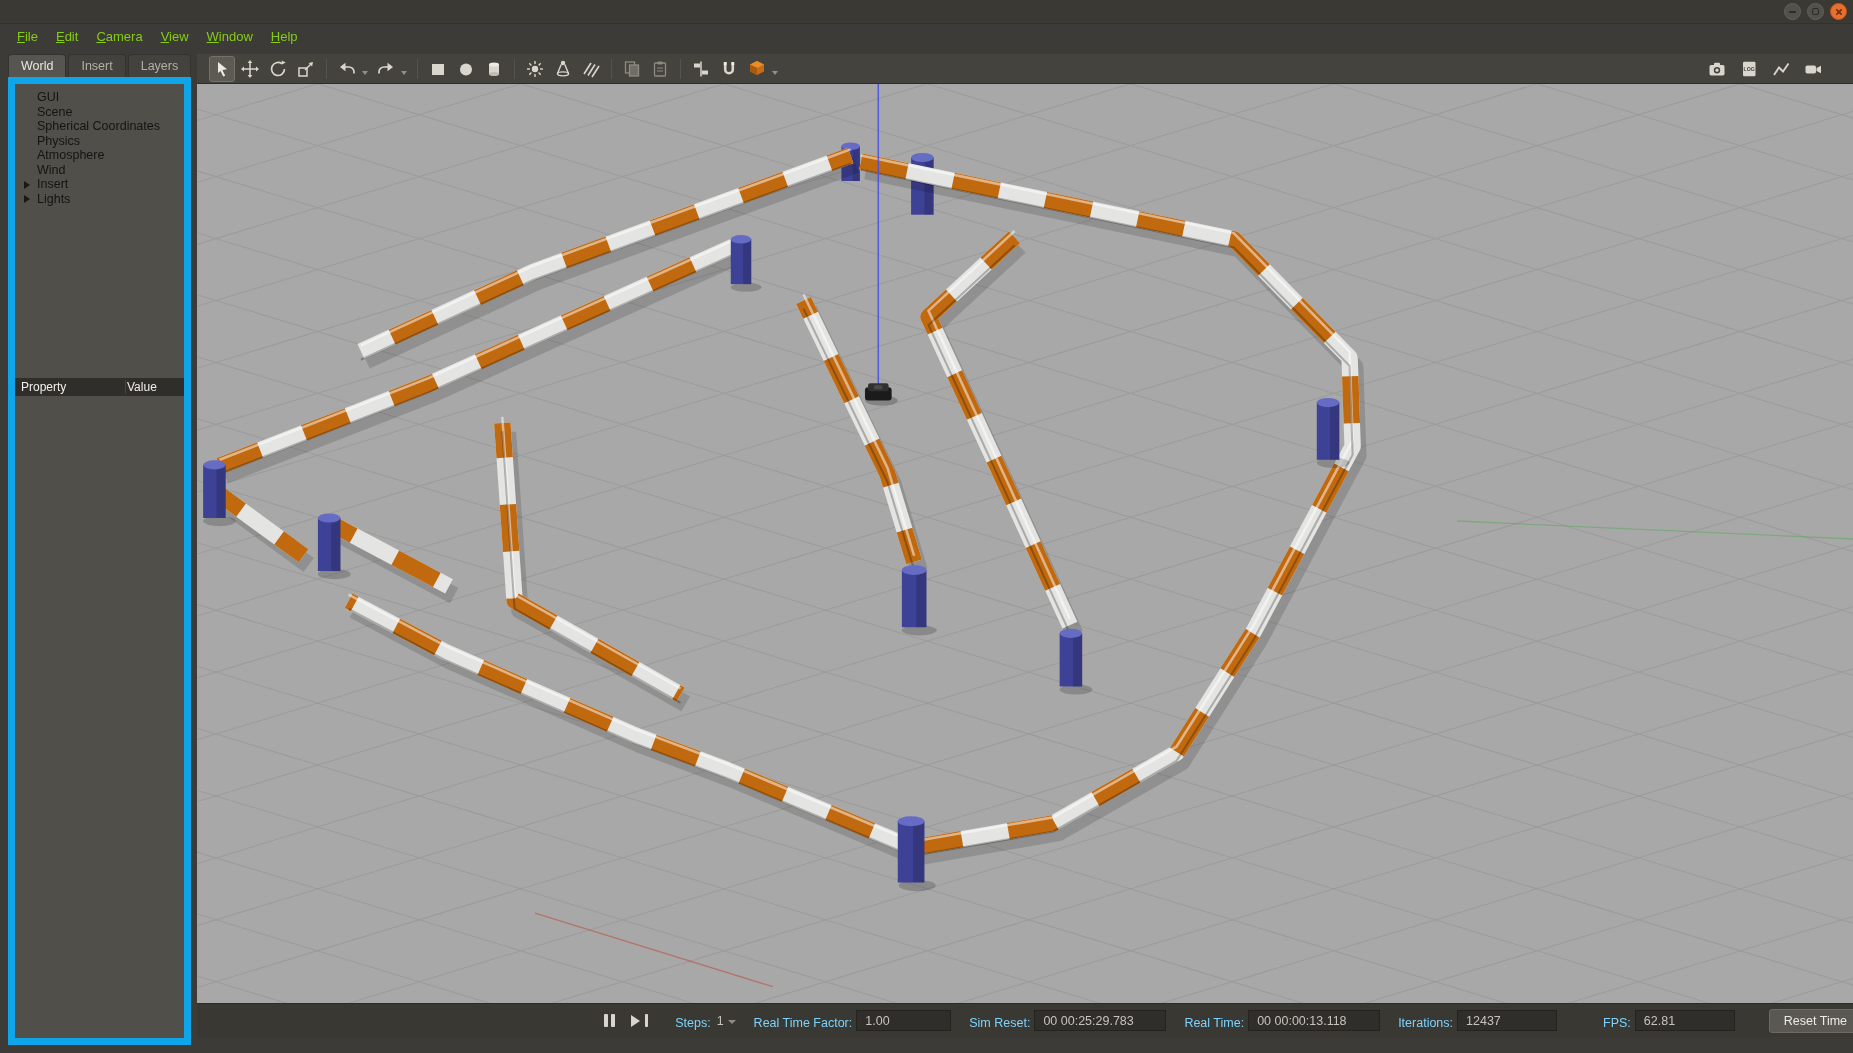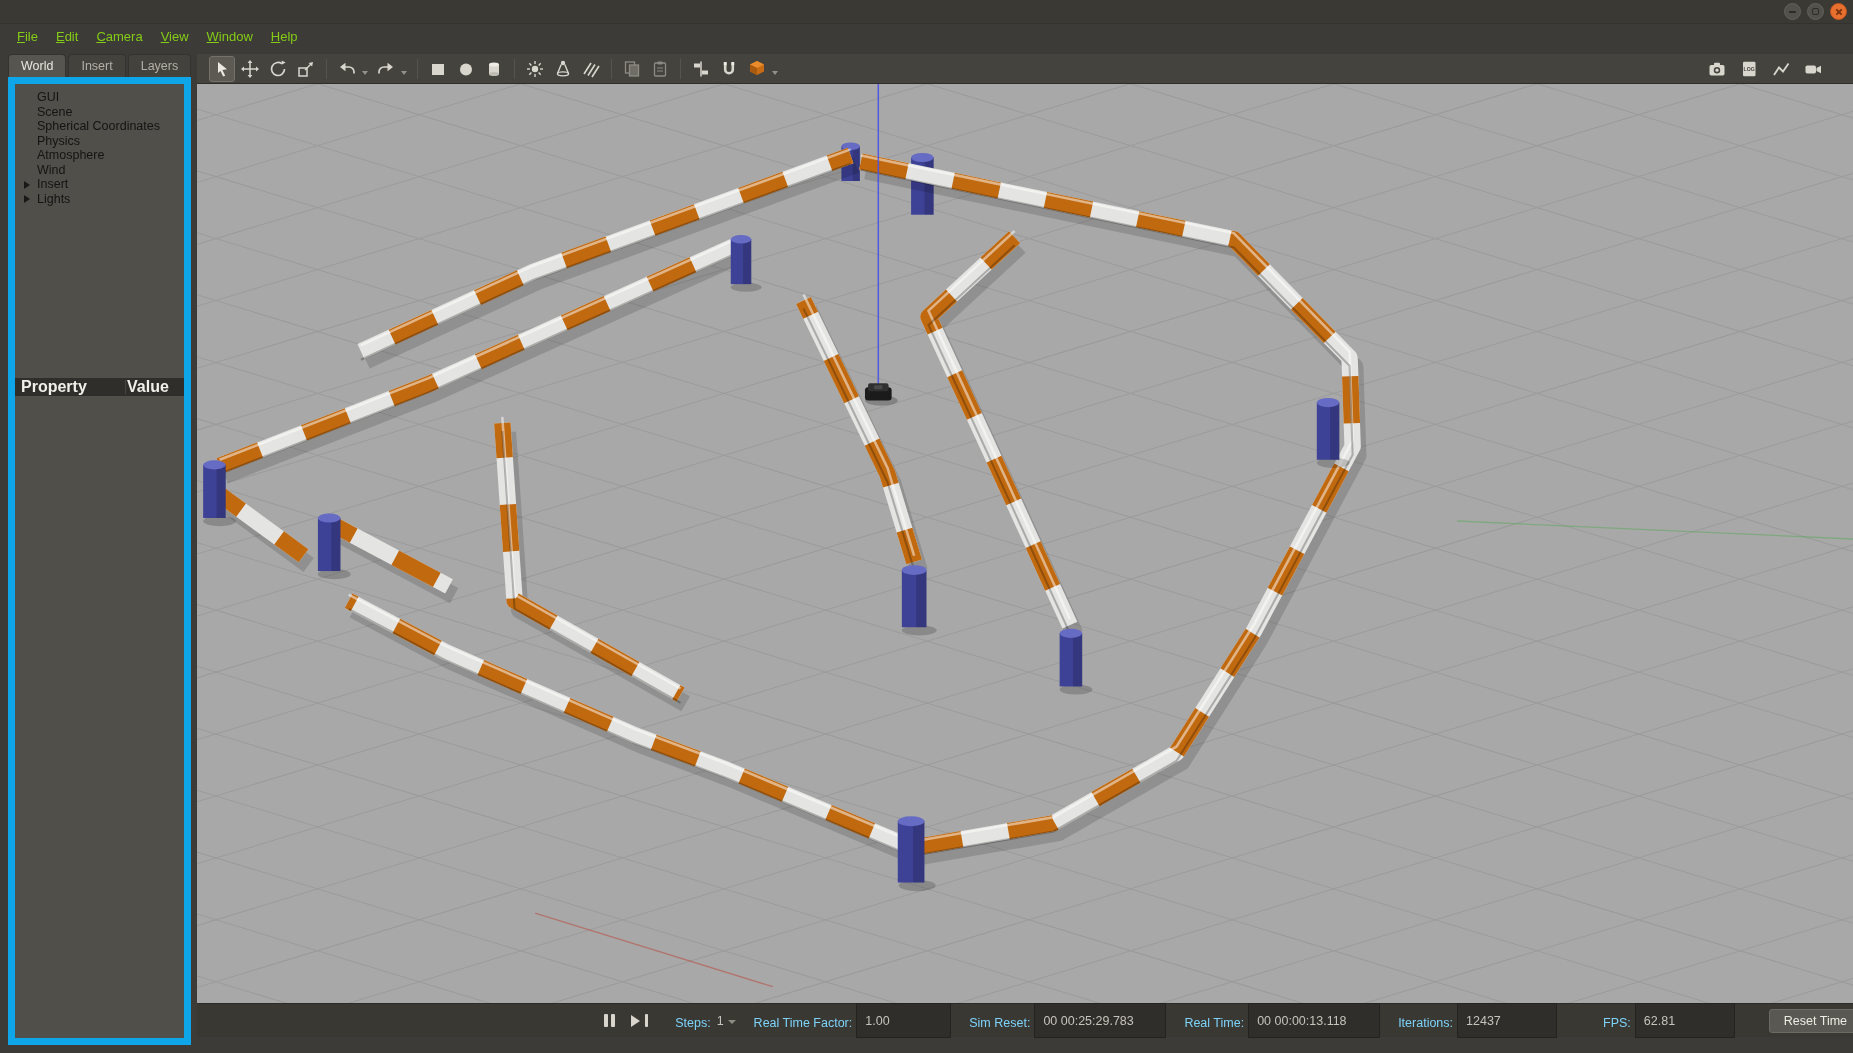"Property" .prop-header span { font-size: 16px -> 12px; font-weight: bold -> normal }
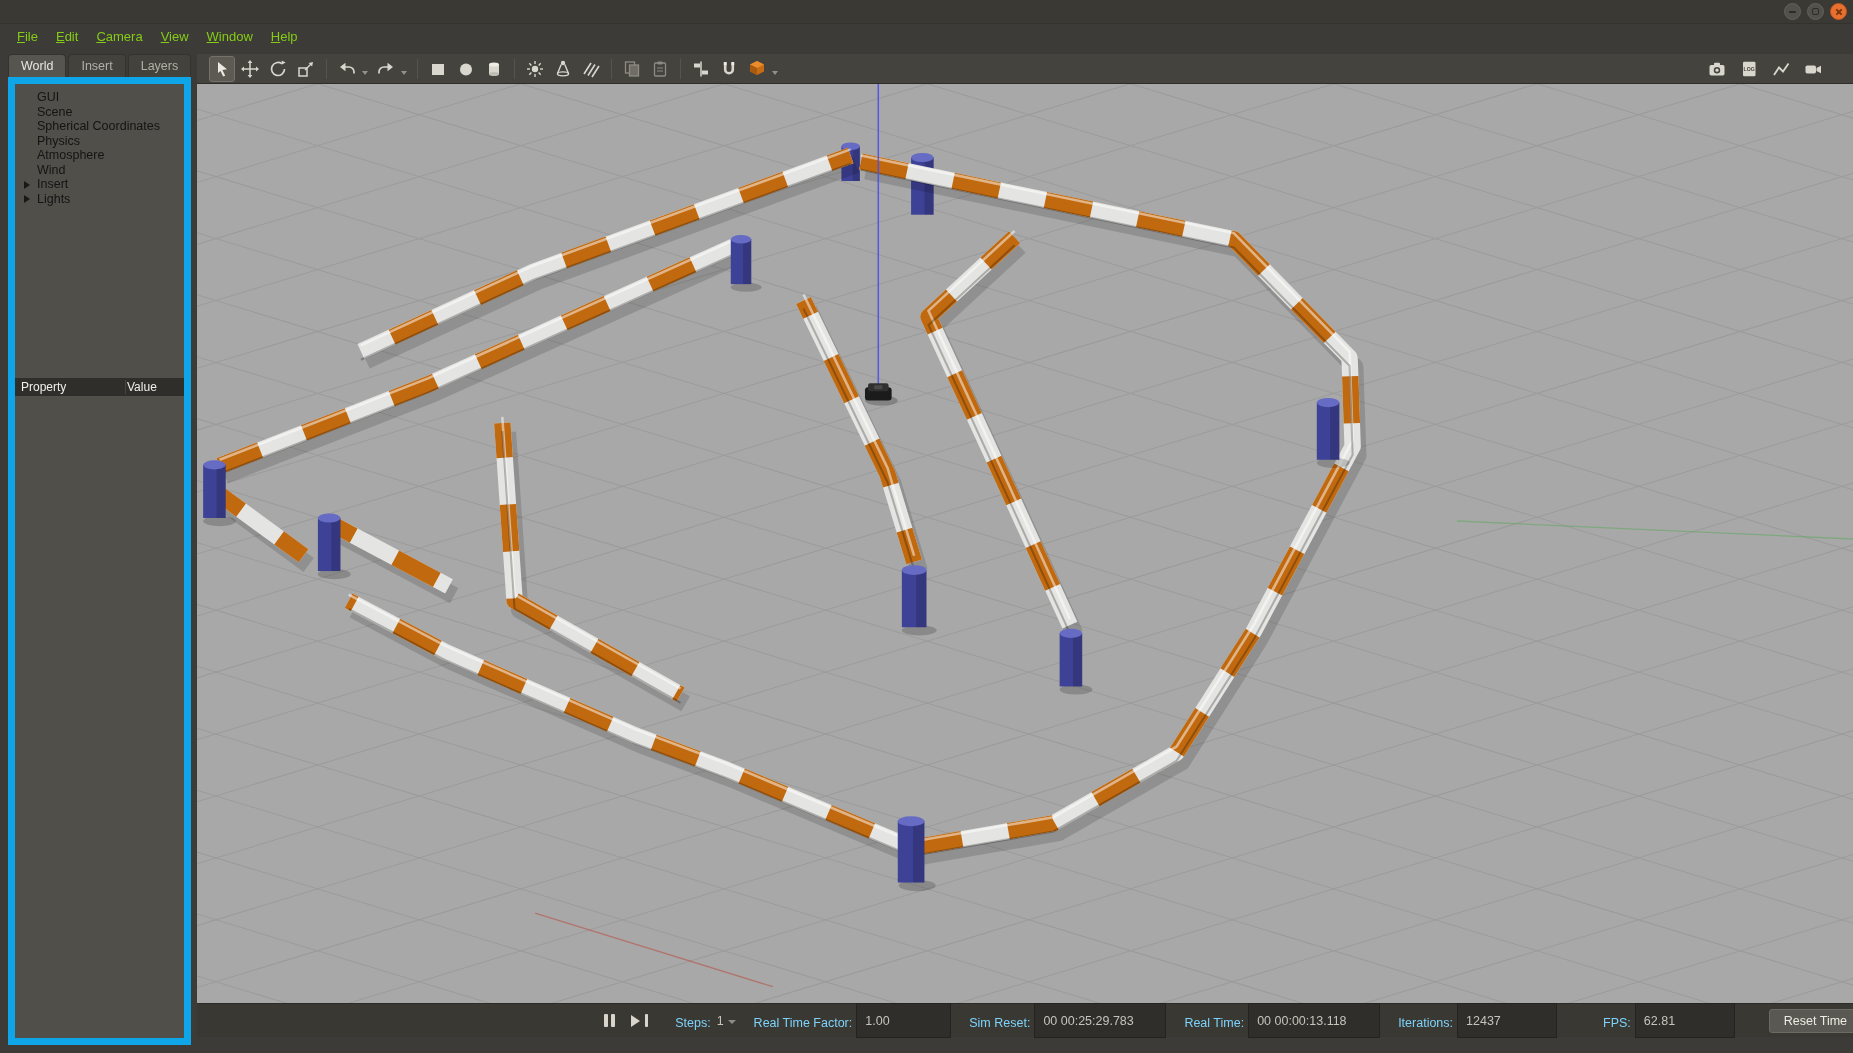"1.00" .sb-field { height: 35px -> 21px }
